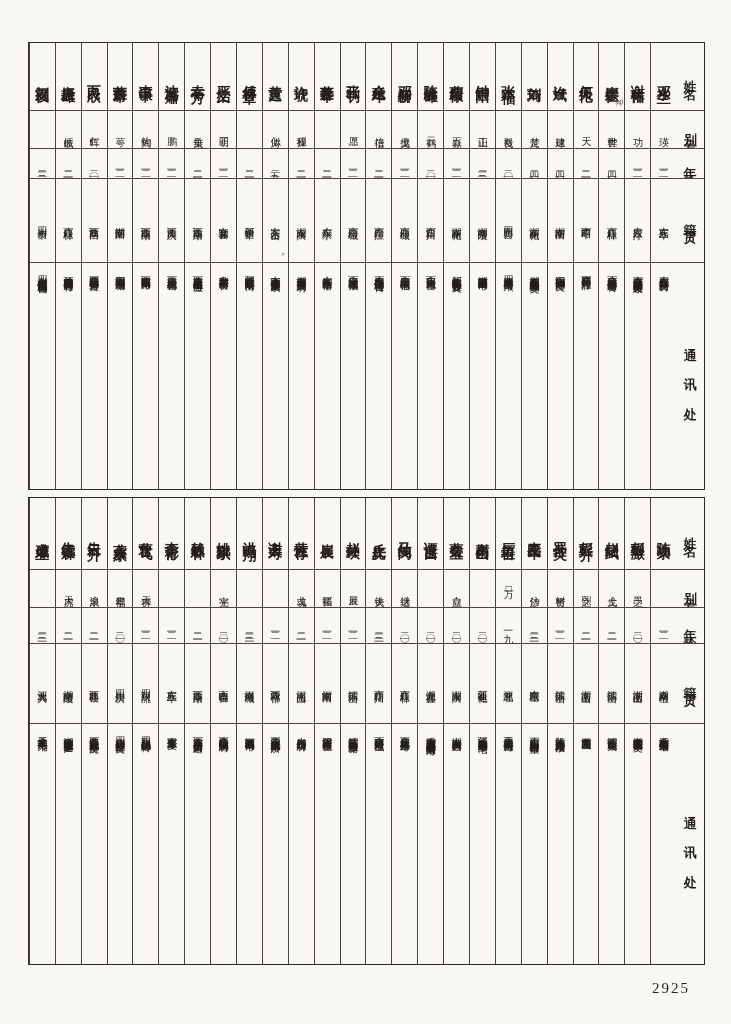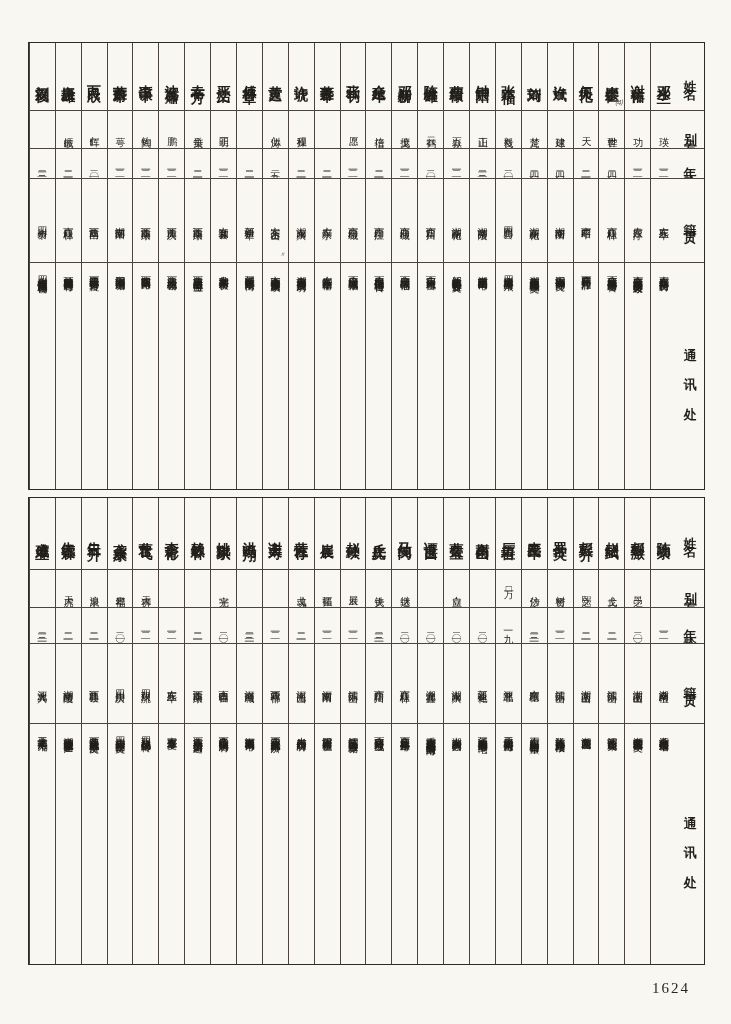"1624" div.page-number { text: 1624 -> 2925 }
